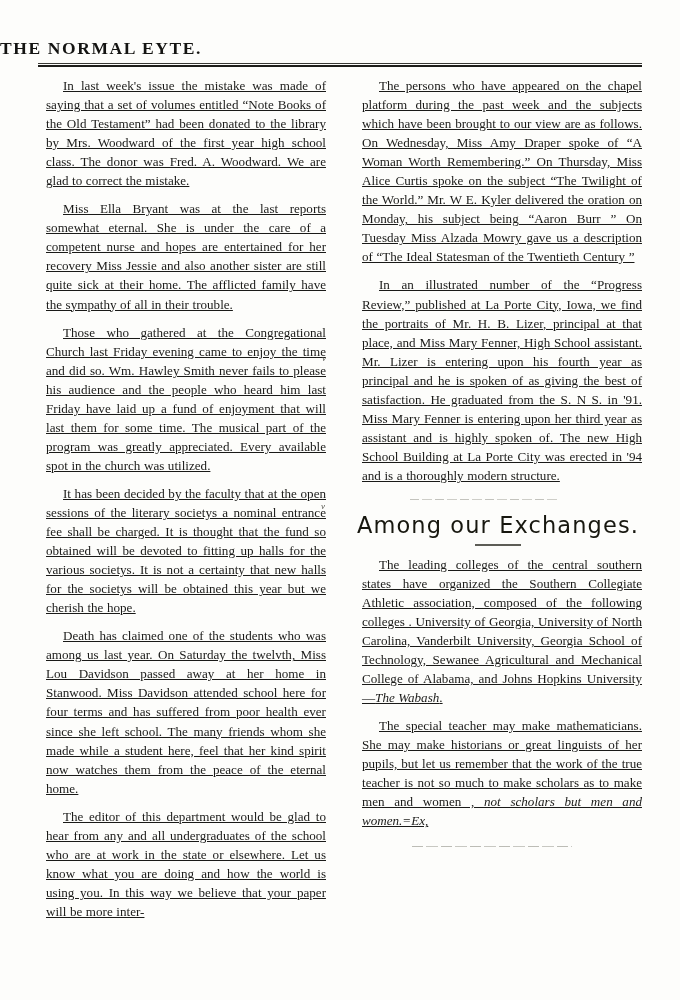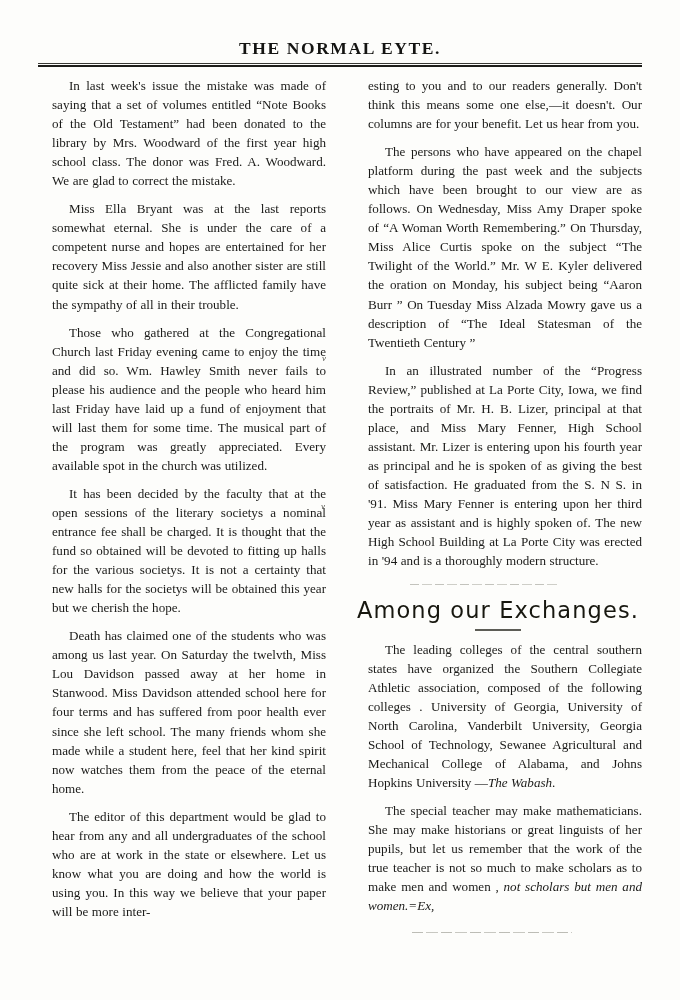"THE NORMAL EYTE." .masthead { text-align: center -> left }
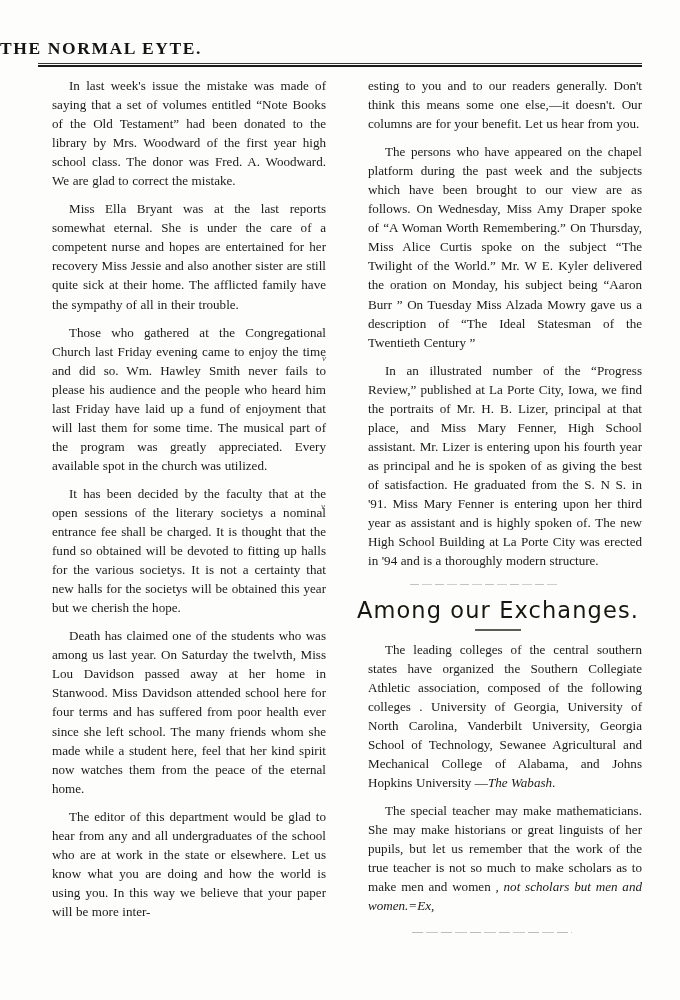"In last week's issue the" p.body { margin: 0 0 9px 14px -> 0 0 9px 8px; text-decoration: none -> underline }
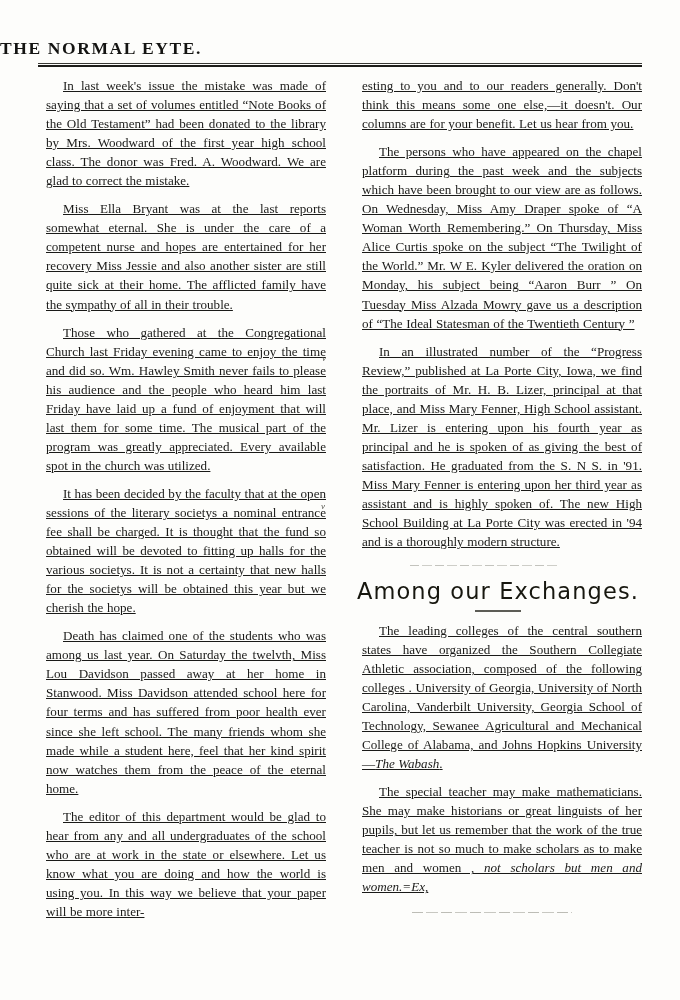"esting to you and to" p.body { html: <p>esting to you and to our readers generally. Don't think this means some one else,—it doesn't. Our columns are for your benefit. Let us hear from you.</p> -> none }
